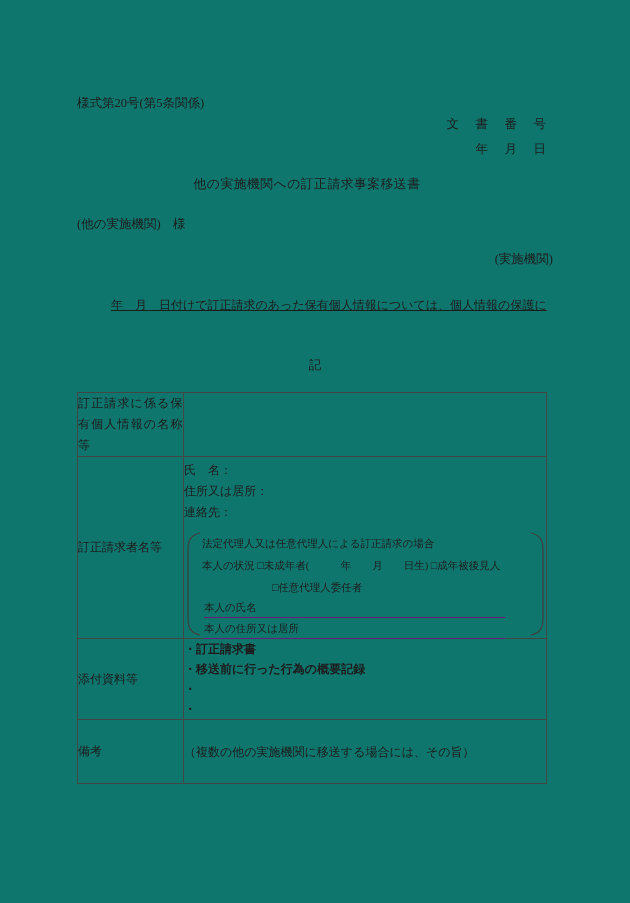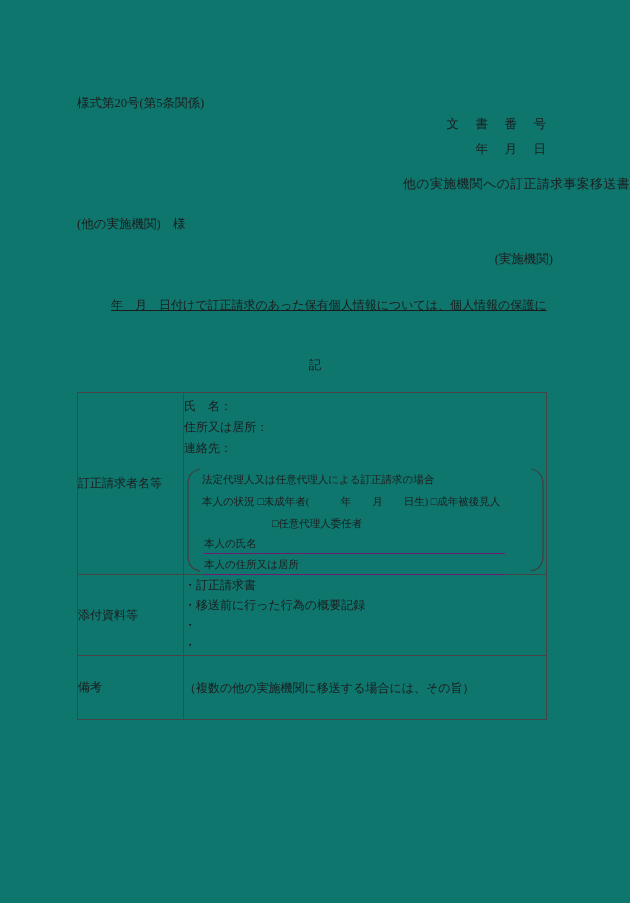"他の実施機関への訂正請求事案移送書" .doc-title { right: 0 -> 16px; text-align: right -> center }
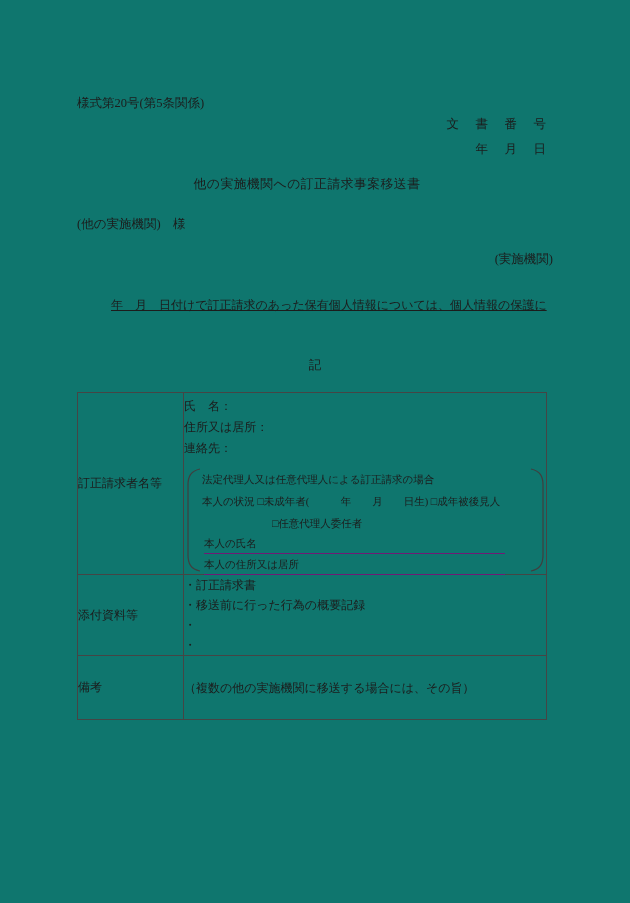"訂正請求に係る保有個人情報の名称等" tr.row1 { html: none -> <tr> <td> <div>訂正請求に係る保有個人情報の名称等</div> </td> <td></td> </tr> }
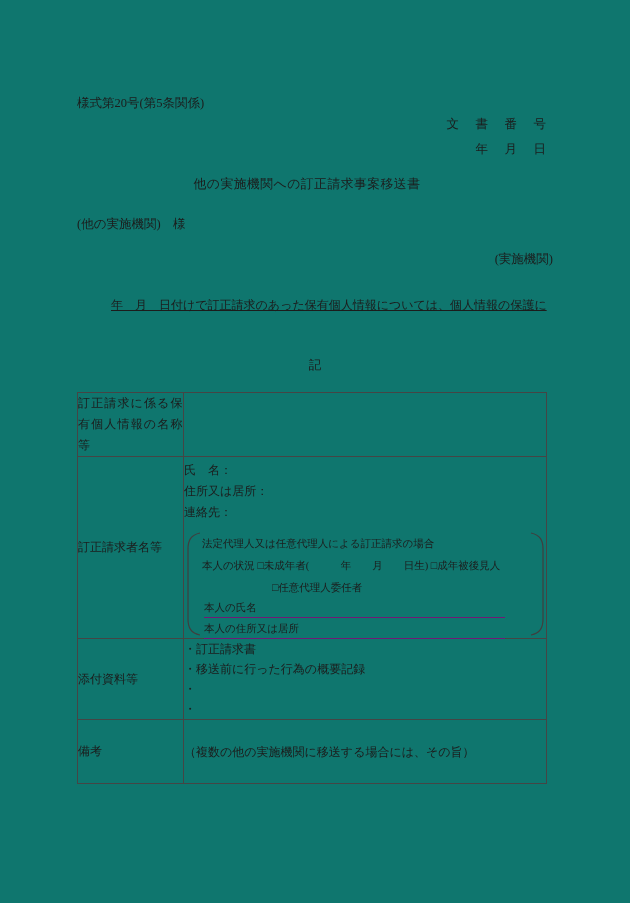"・訂正請求書" .attachments-cell { font-weight: none -> bold }
